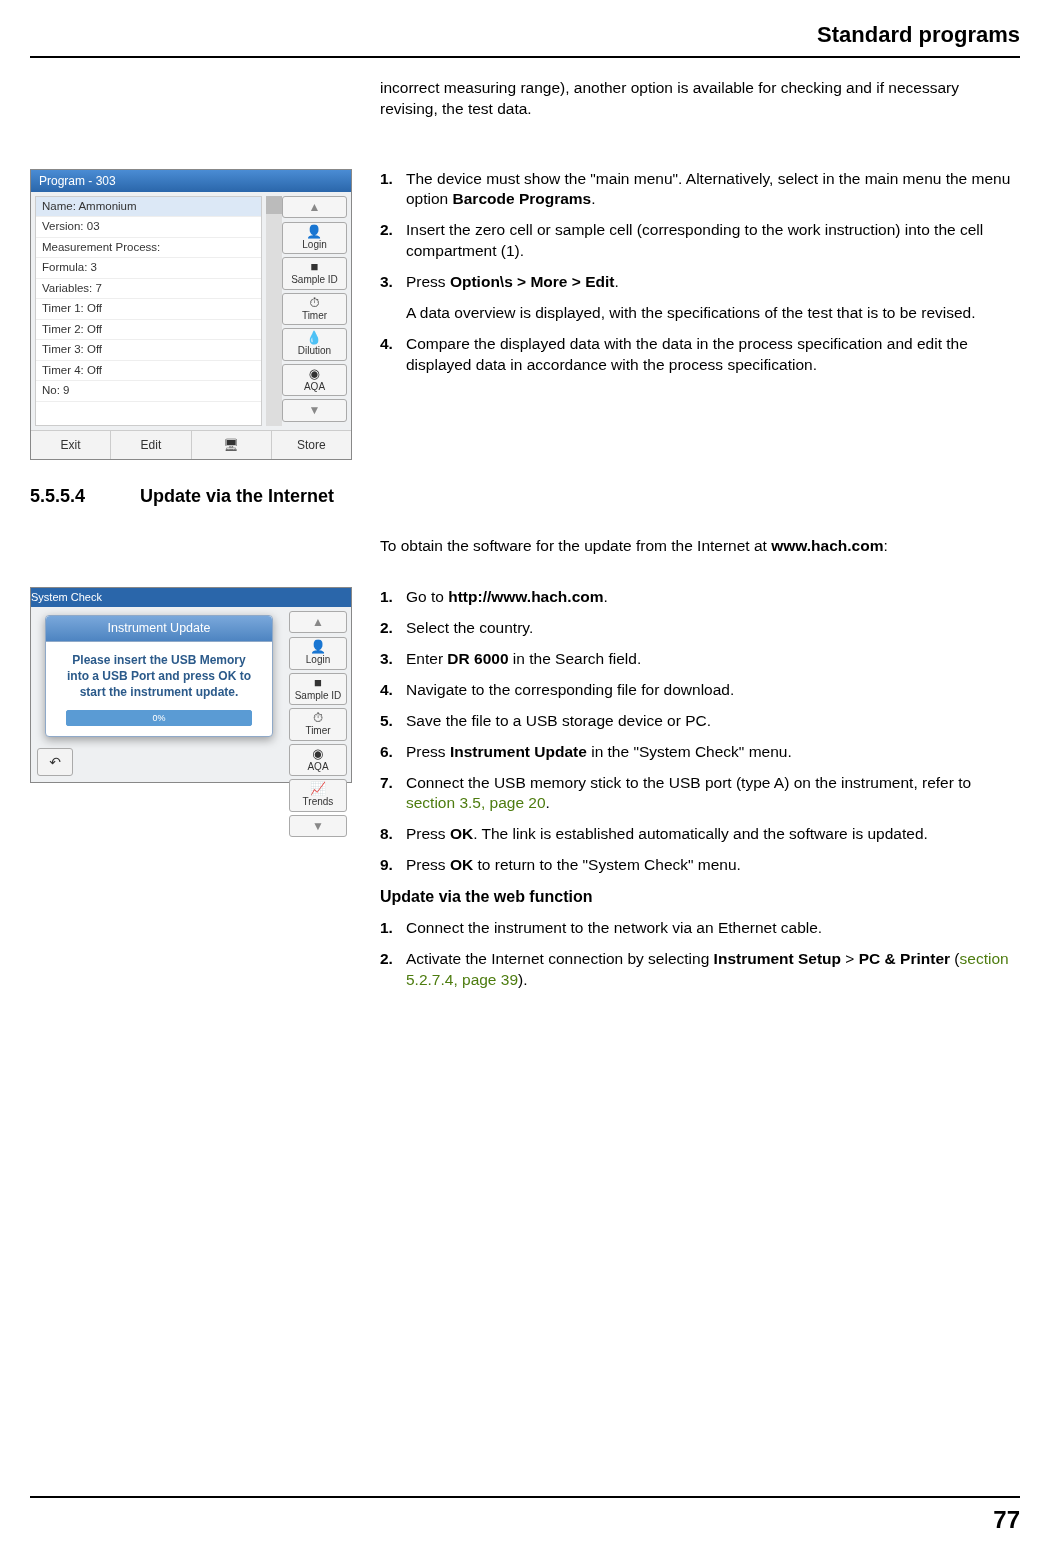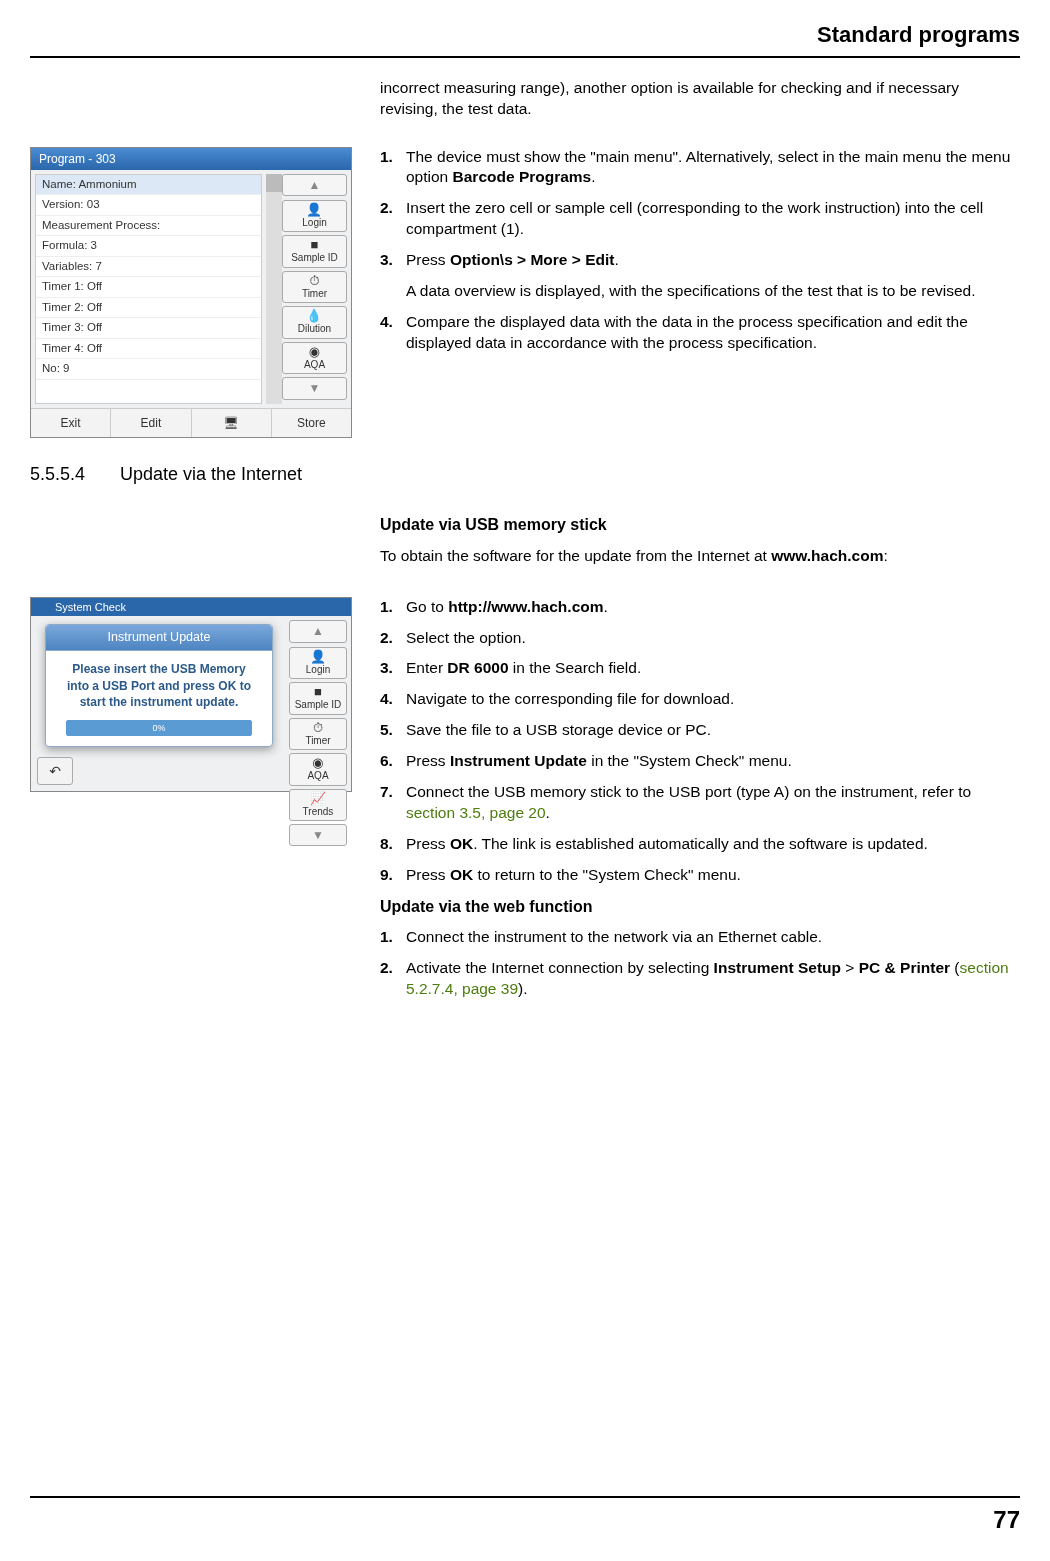"incorrect measuring range), another" .intro-fragment { margin-bottom: 27px -> 49px }
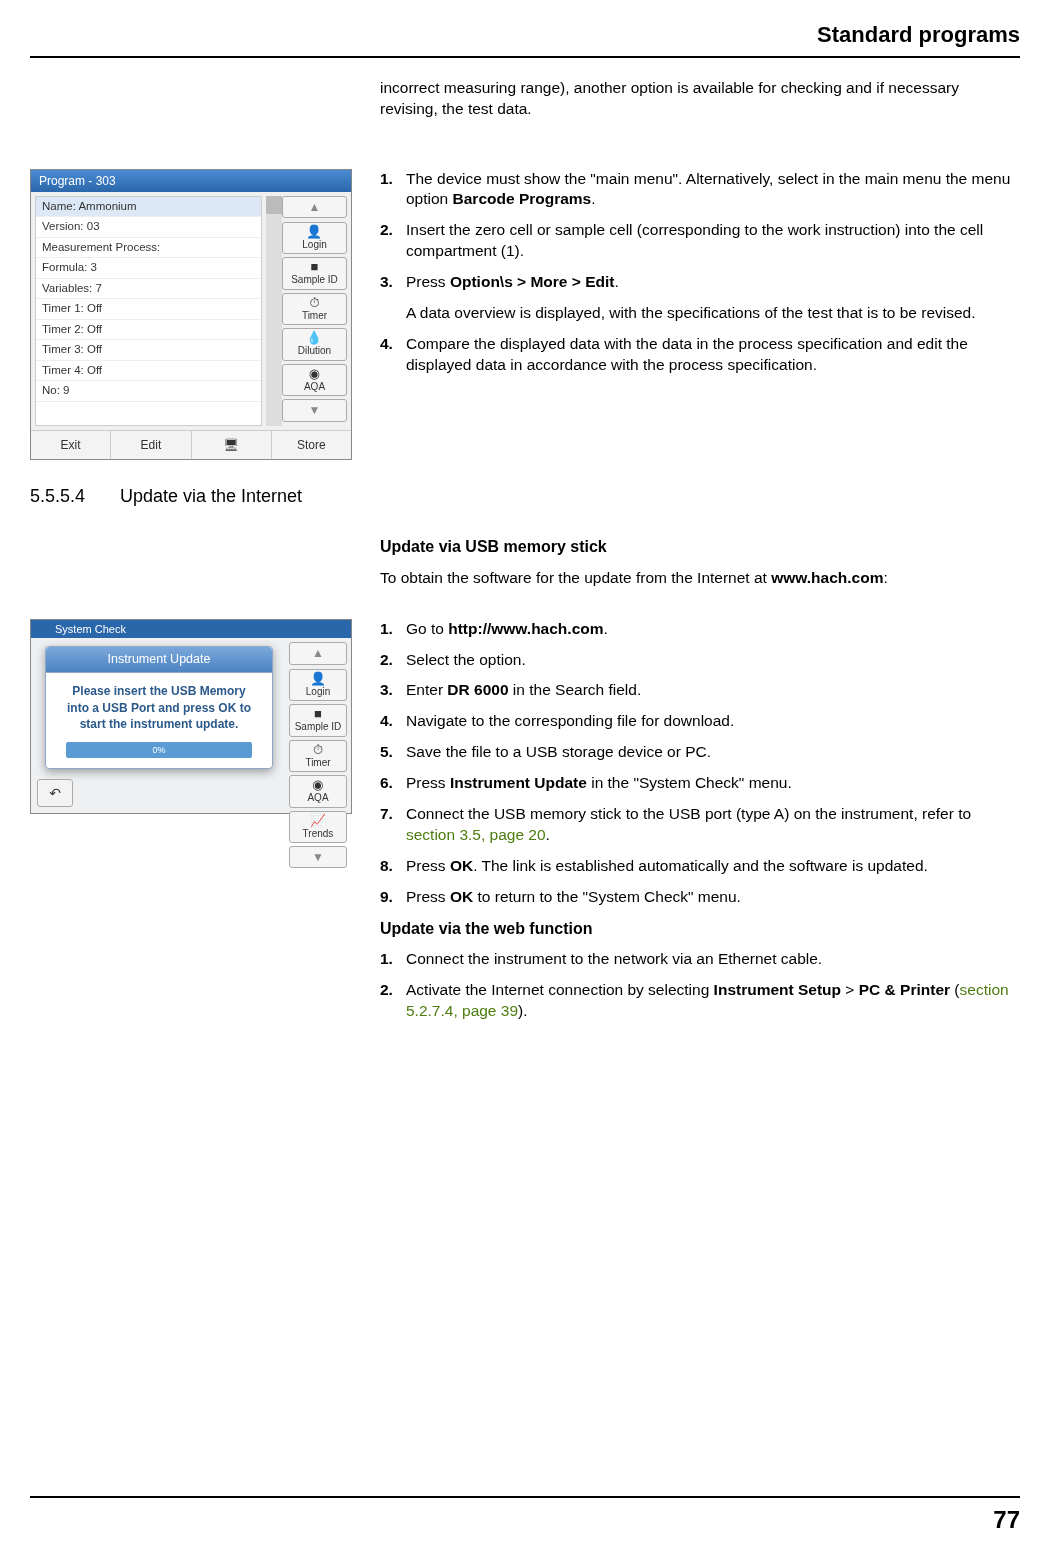"5.5.5.4" .sect-heading { font-weight: normal -> bold; gap: none -> 20px }
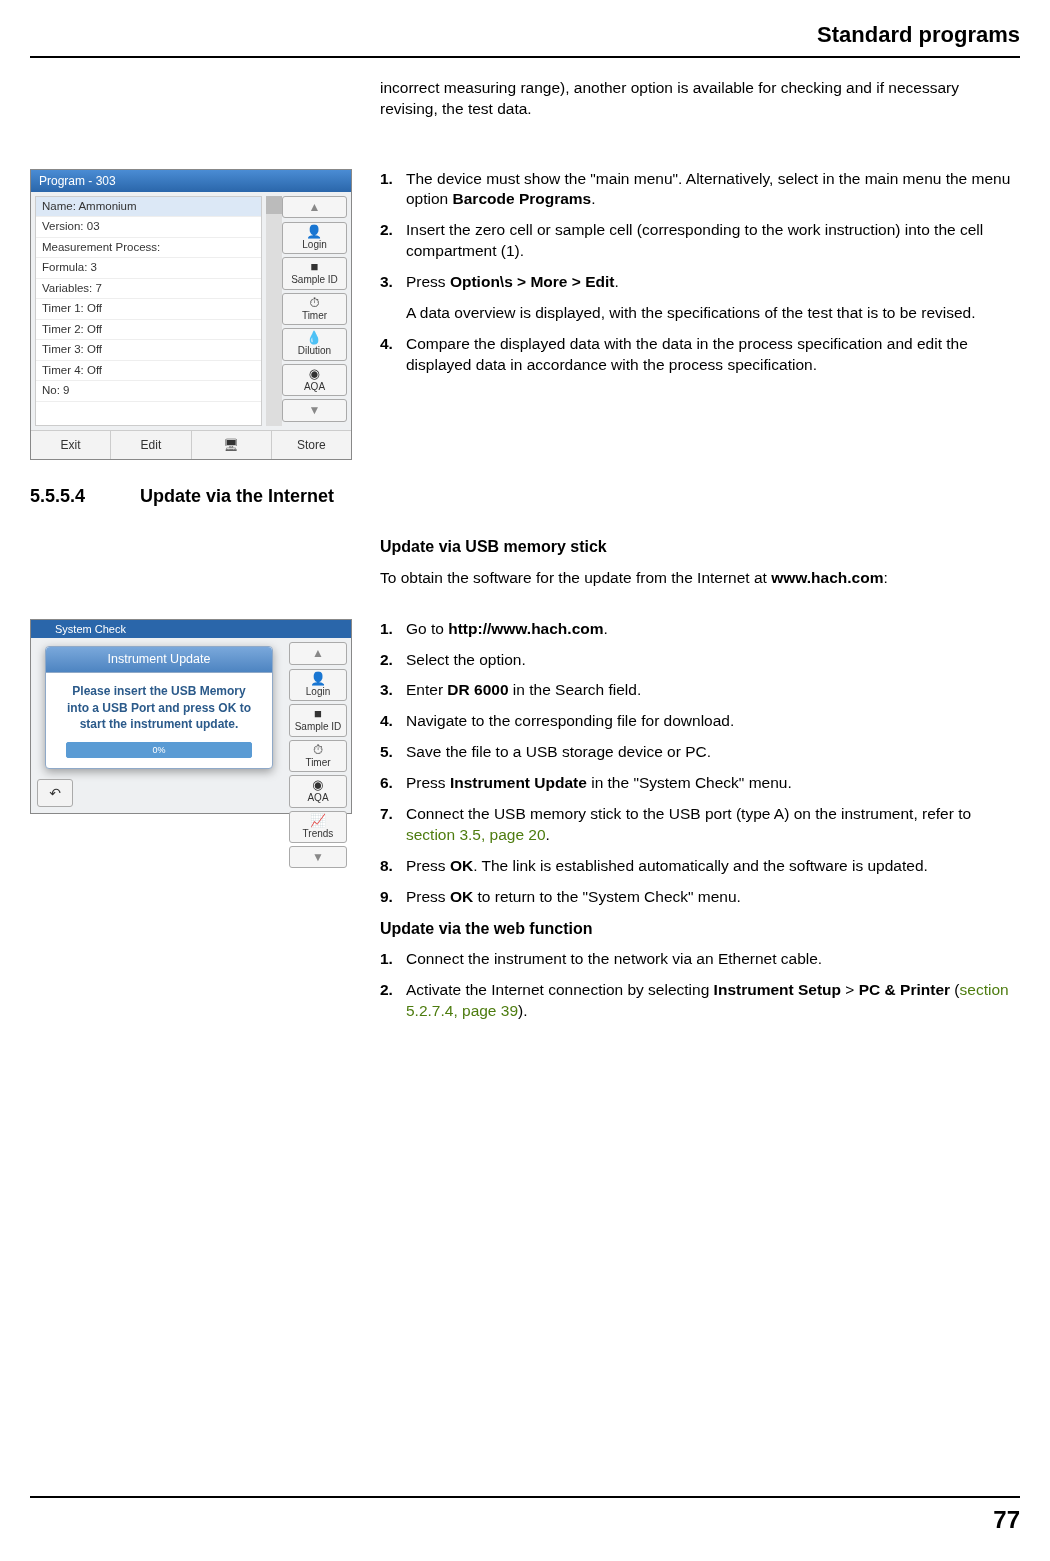"Update via USB memory stick" div.sub-heading { html: <div>Update via USB memory stick</div> -> none }
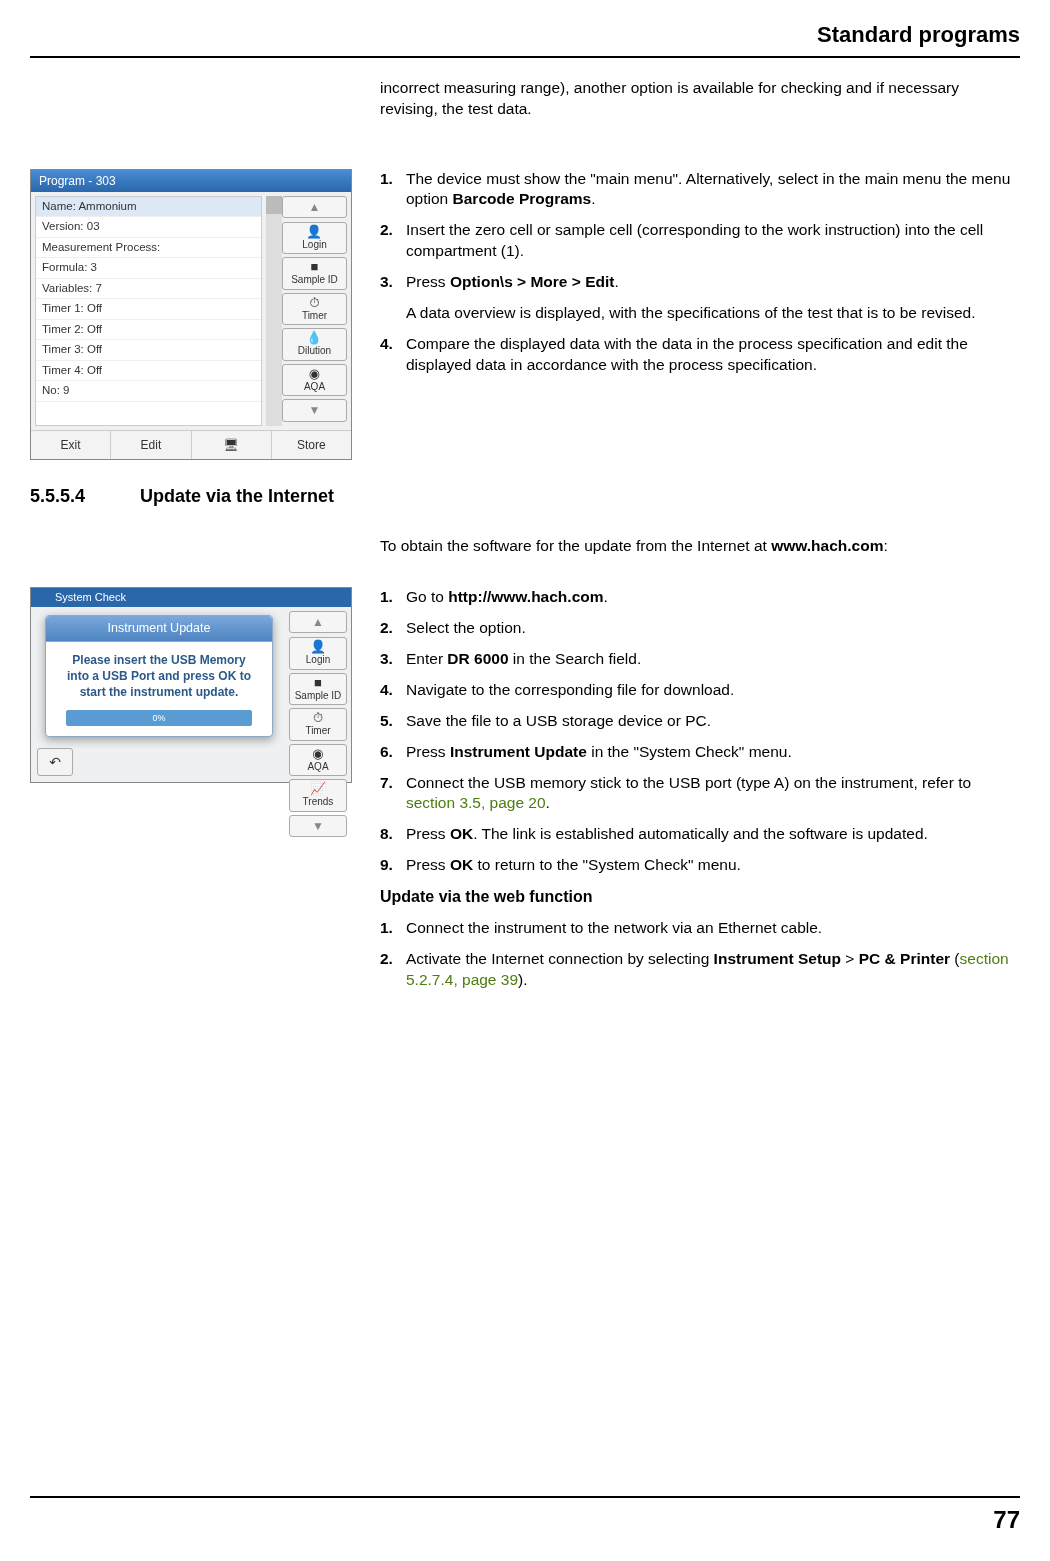"System Check" .shot2 .topstrip { padding: 2px 24px -> 2px 0 }
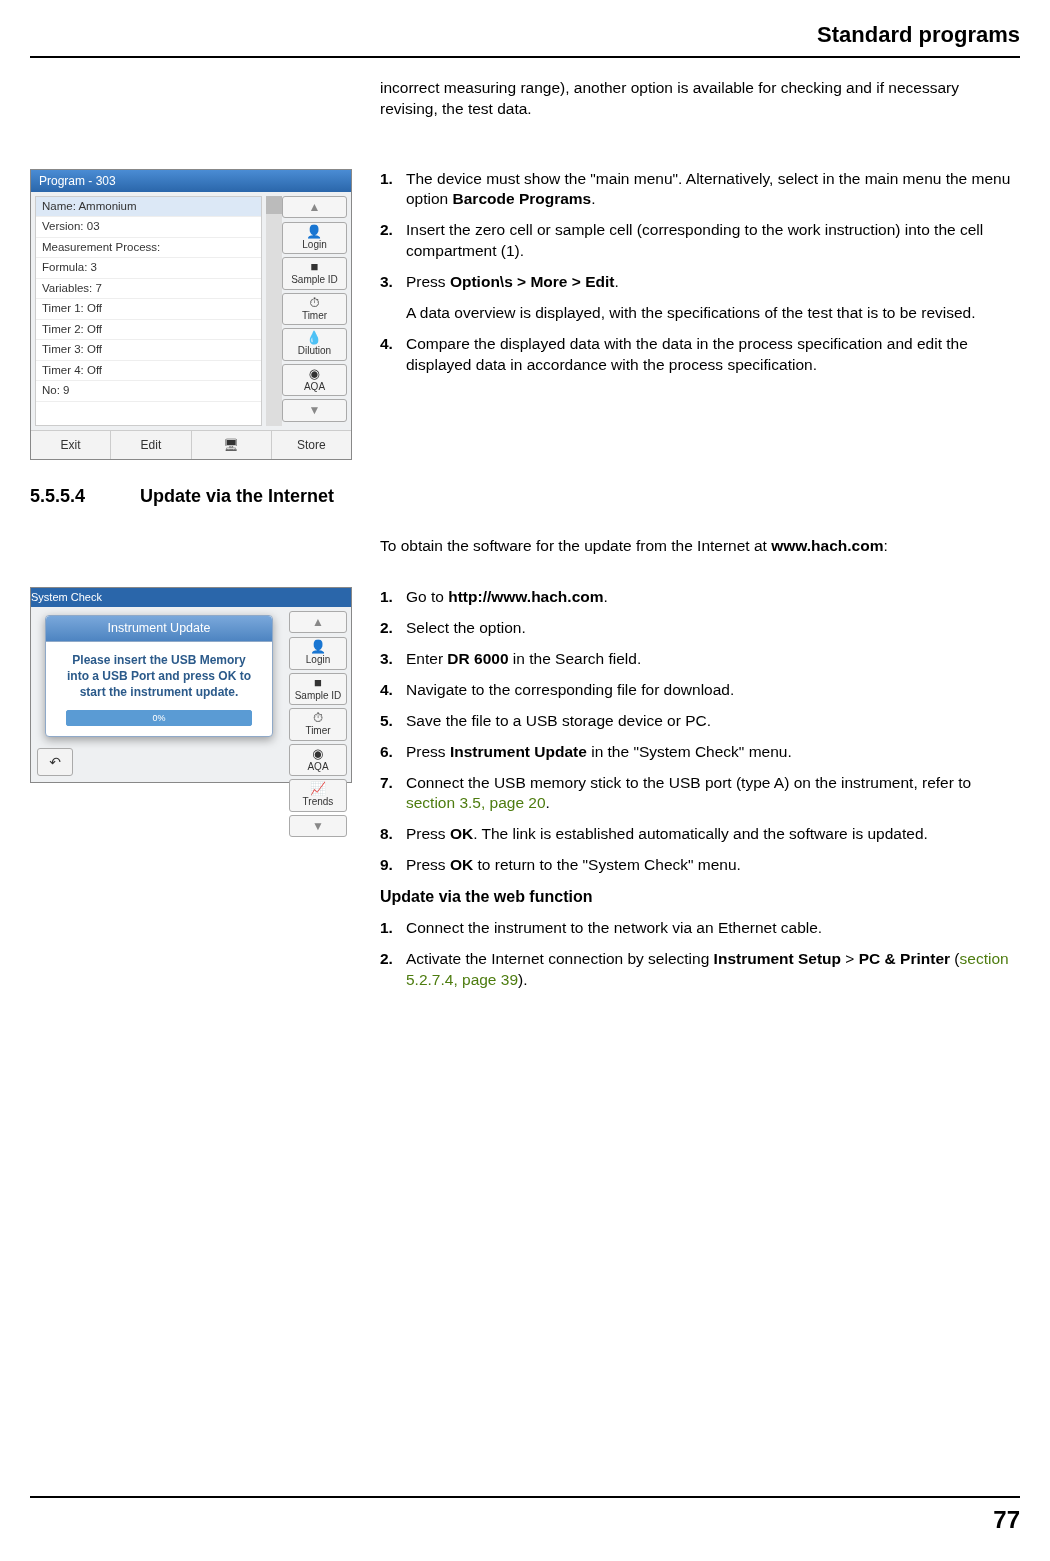"Select the option." span.txt { text: option -> country }
